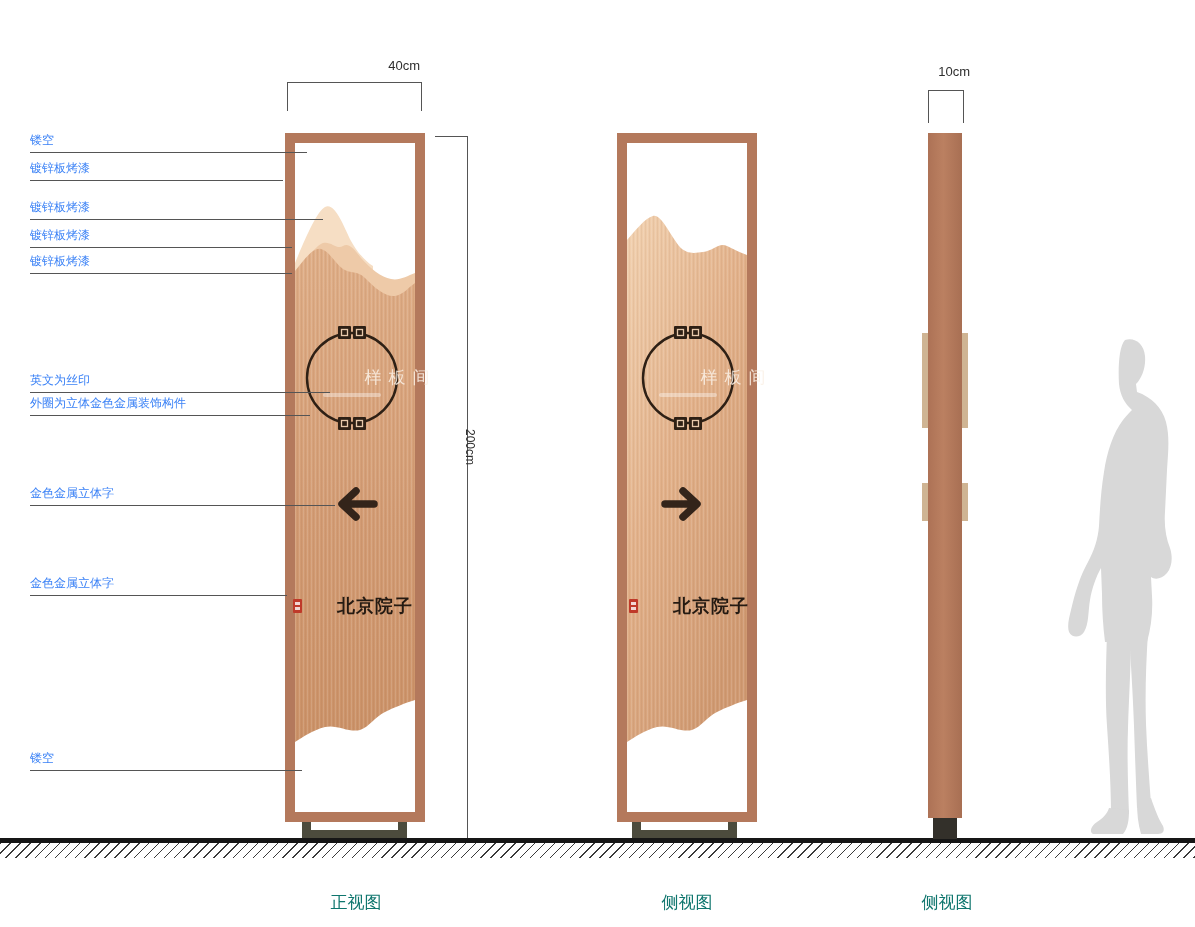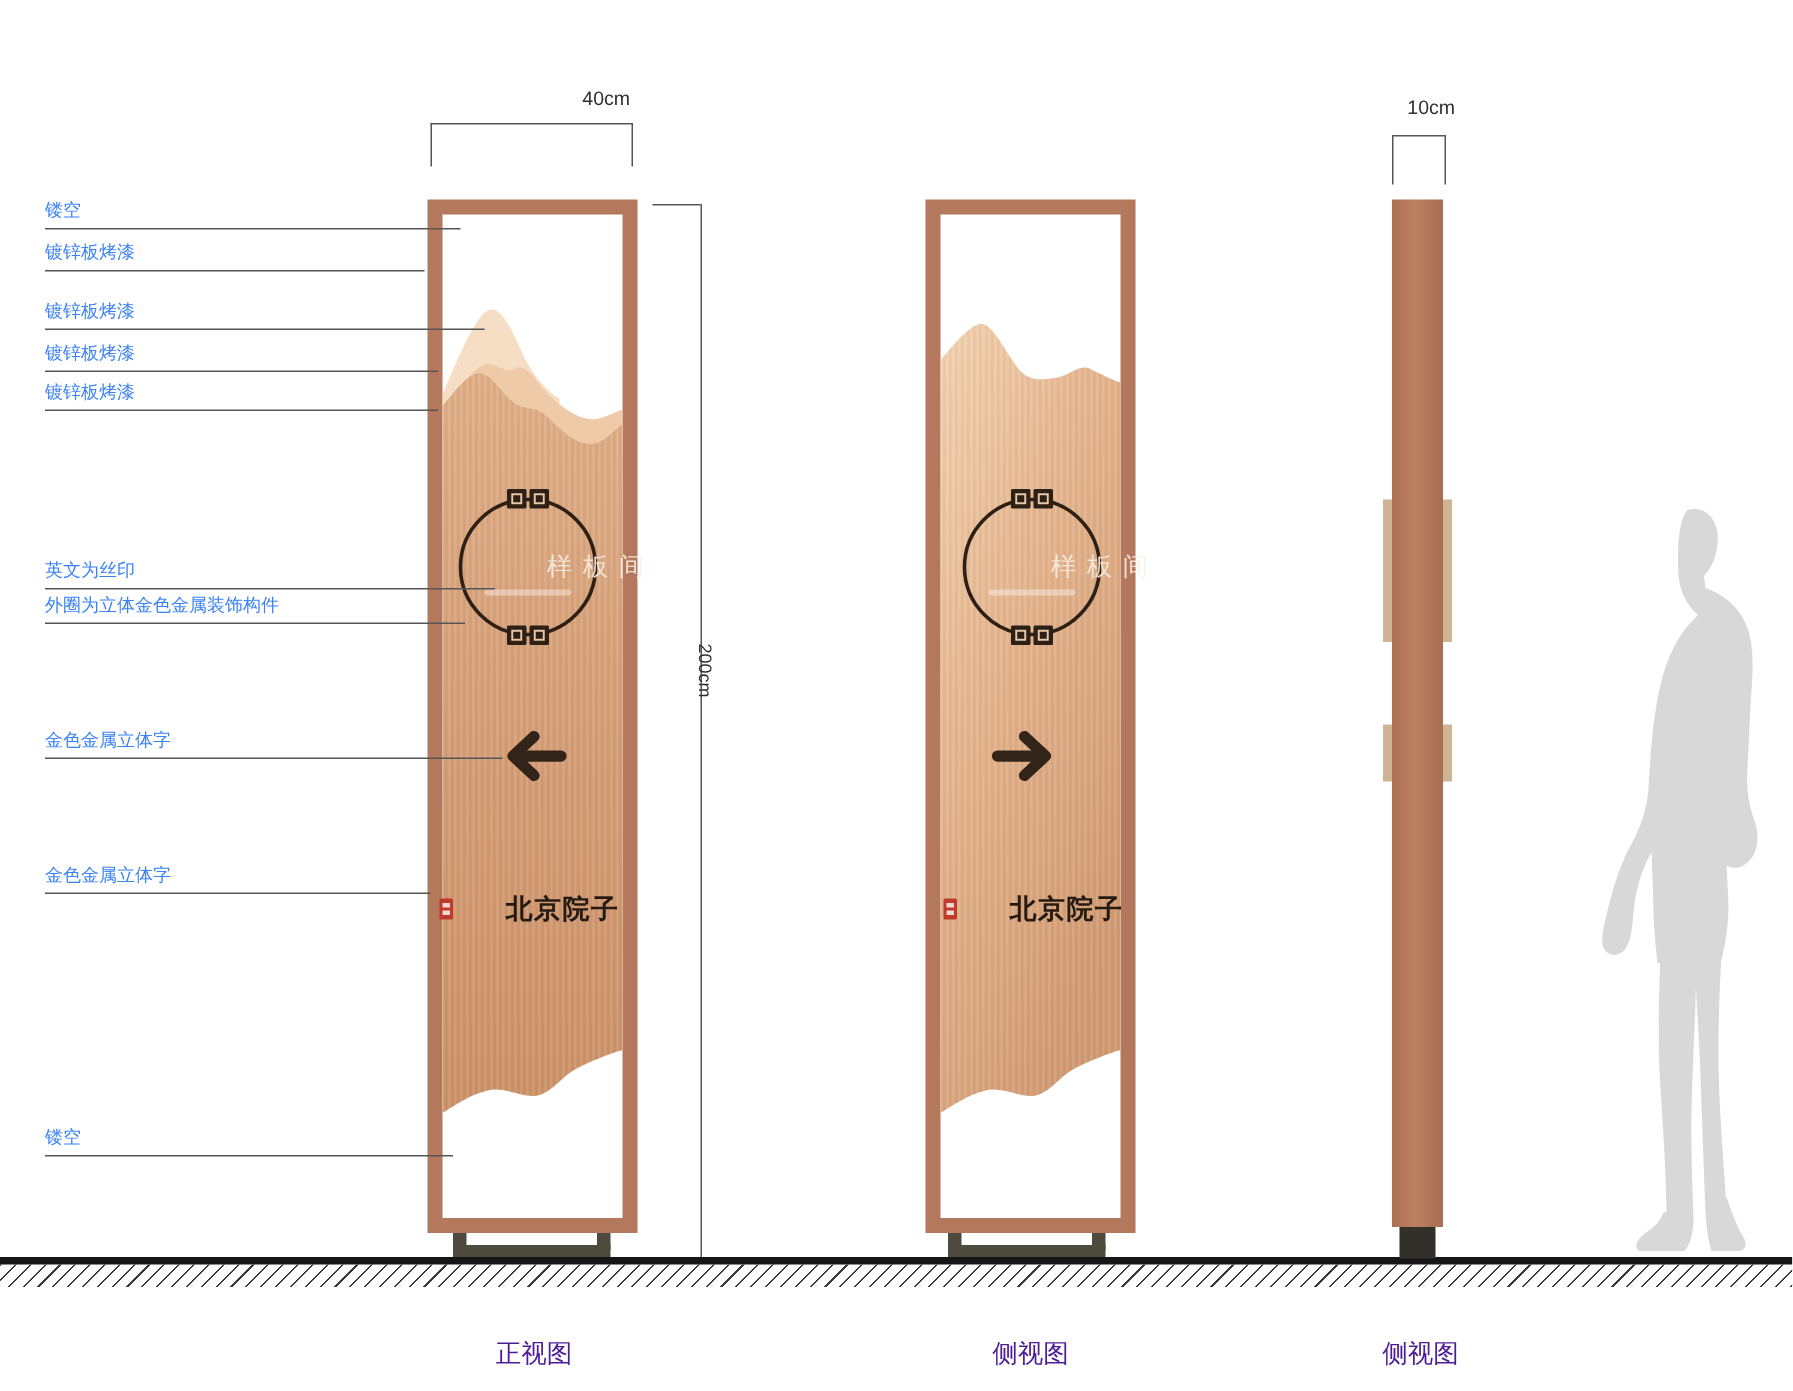"正视图" .caption { color: #4c1d95 -> #0f766e }
